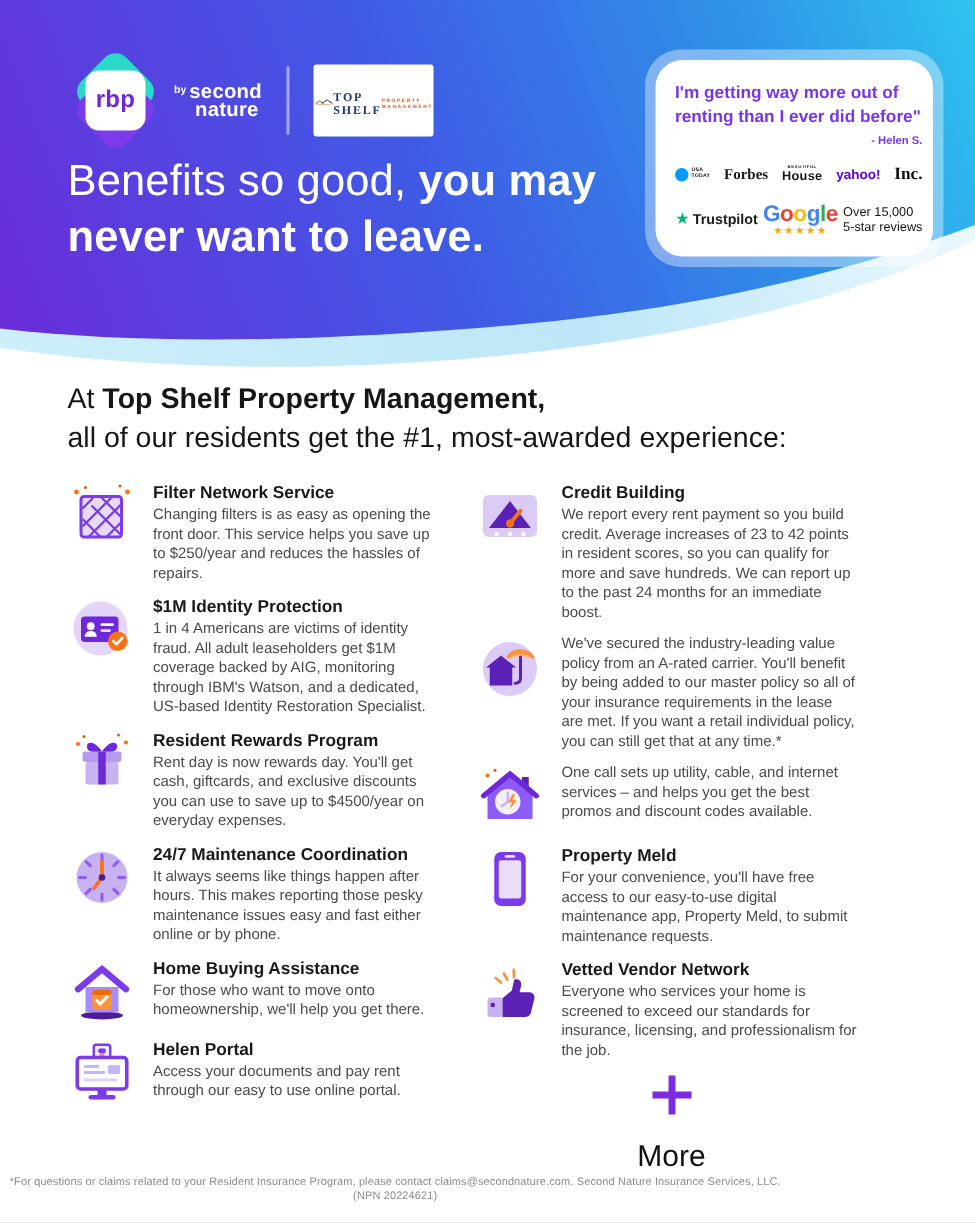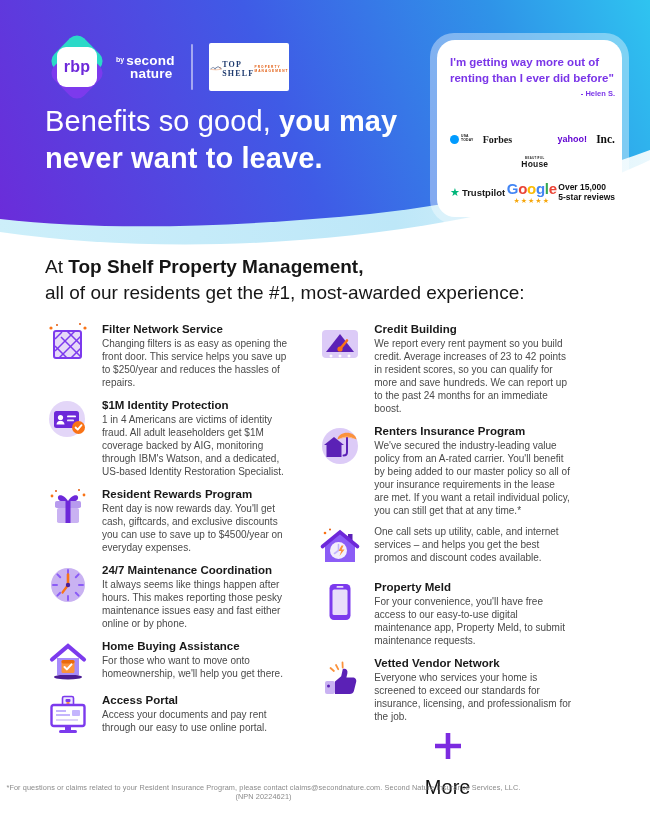"House" .houseb { margin-top: 47px -> none }
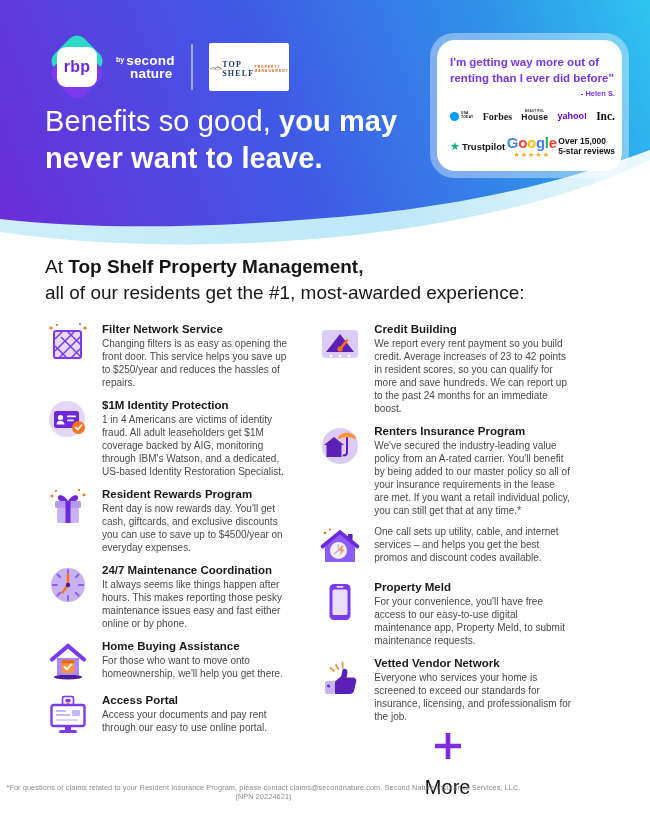"Over 15,000" .reviews div { font-weight: 700 -> 400 }
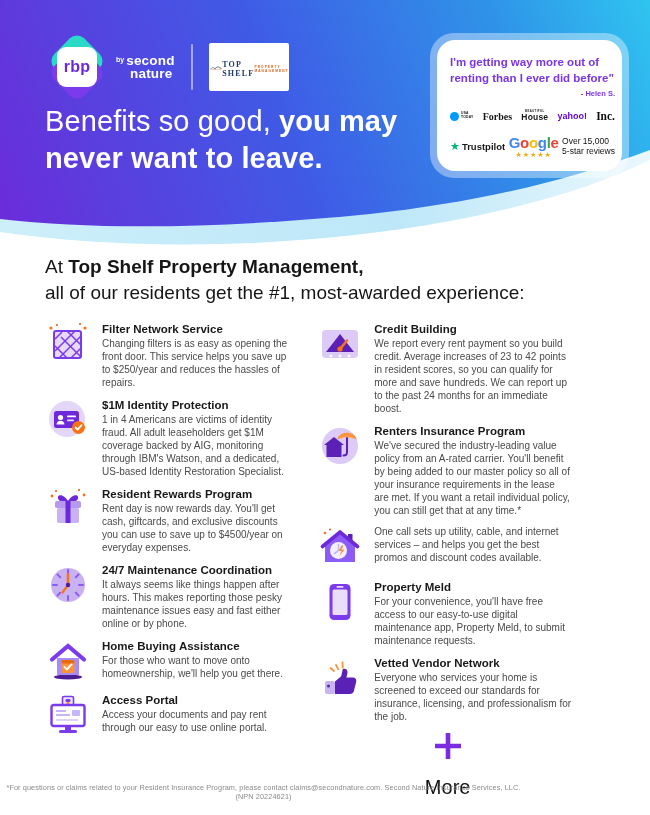"Renters Insurance Program" div.item-title { html: <div>Renters Insurance Program</div> -> none }
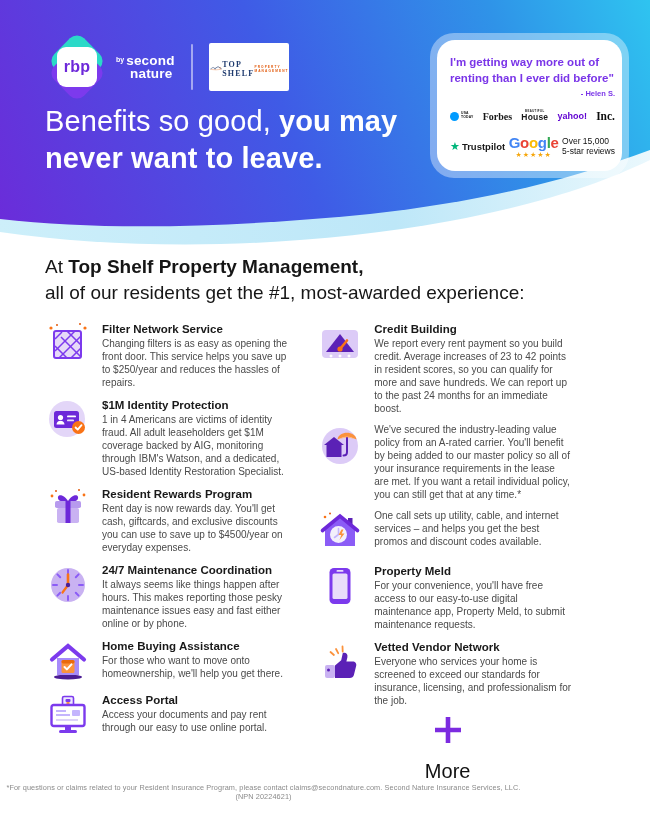"Access Portal" div.item-title { text: Access -> Helen }
